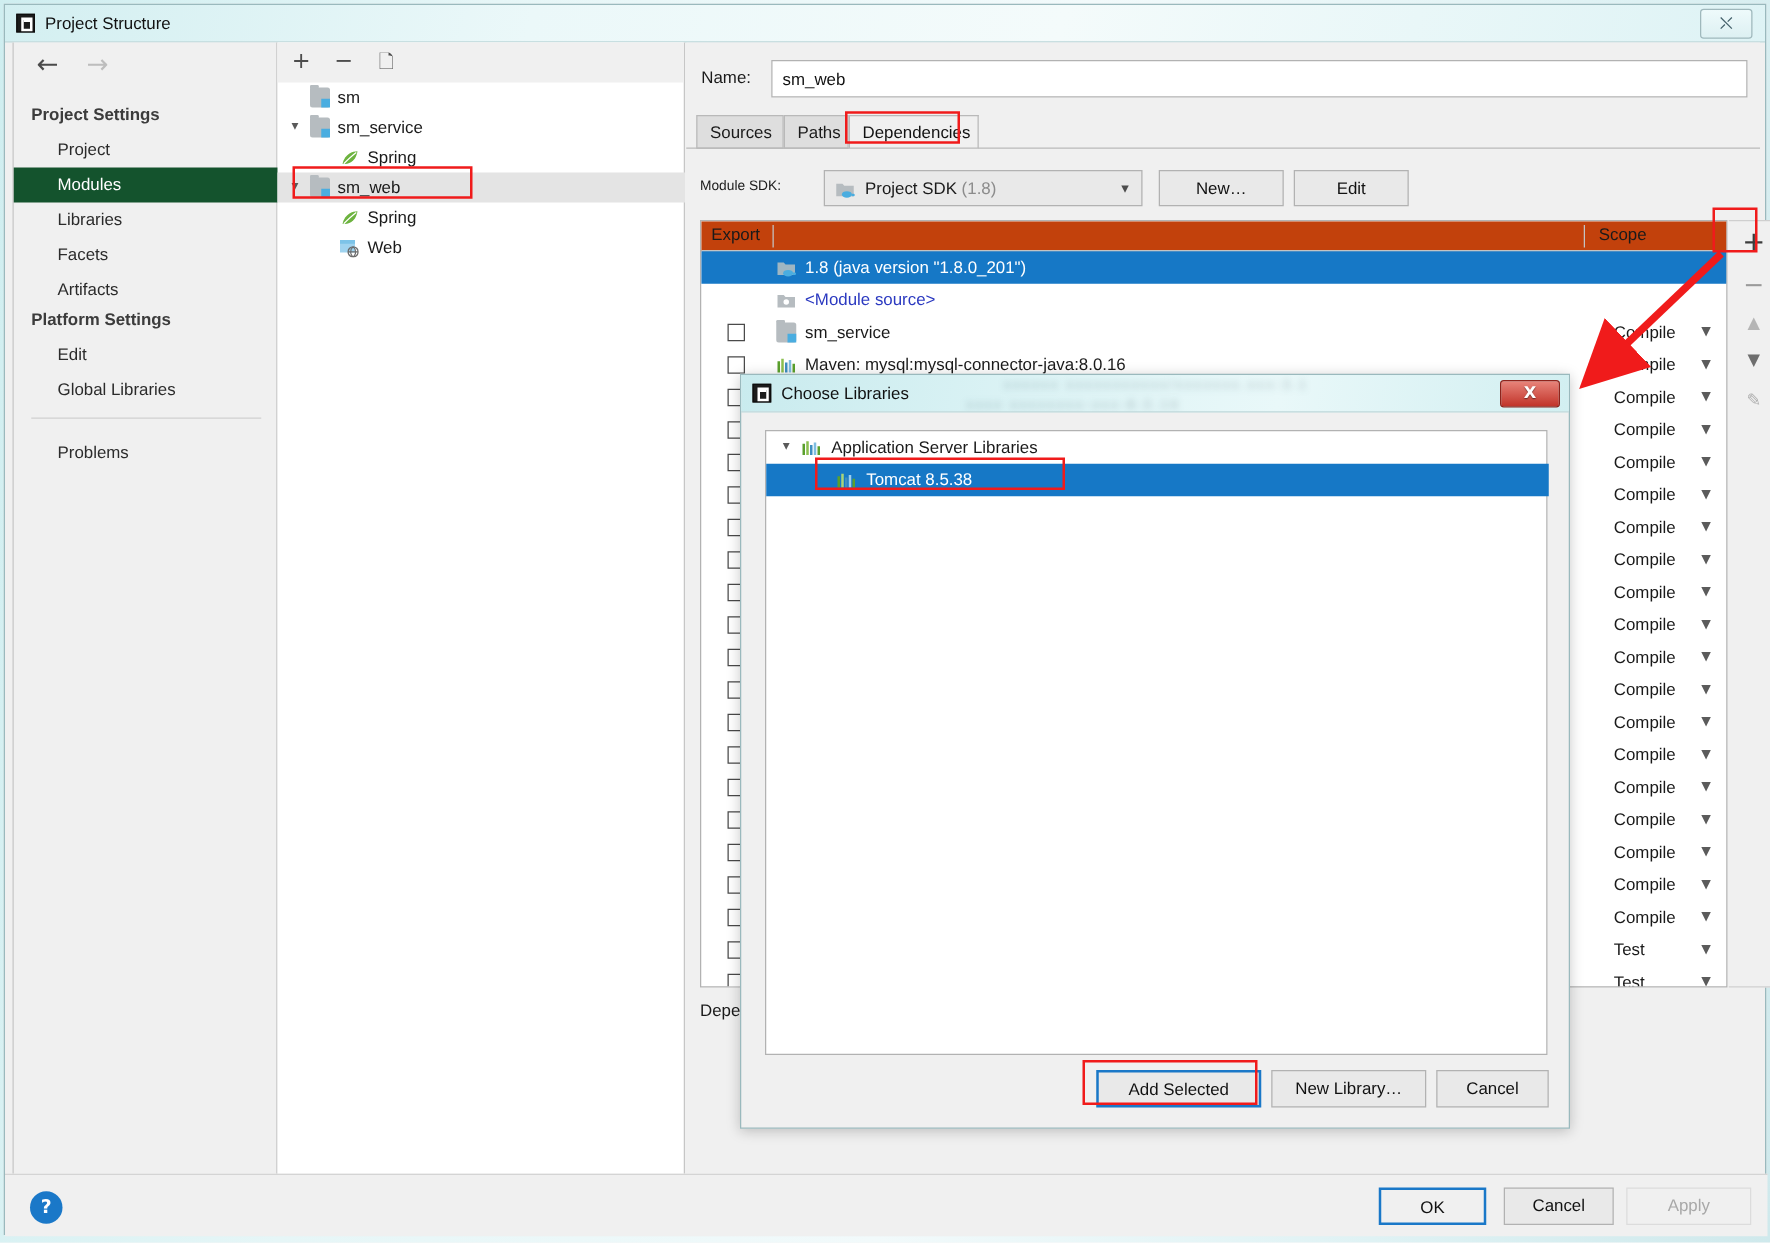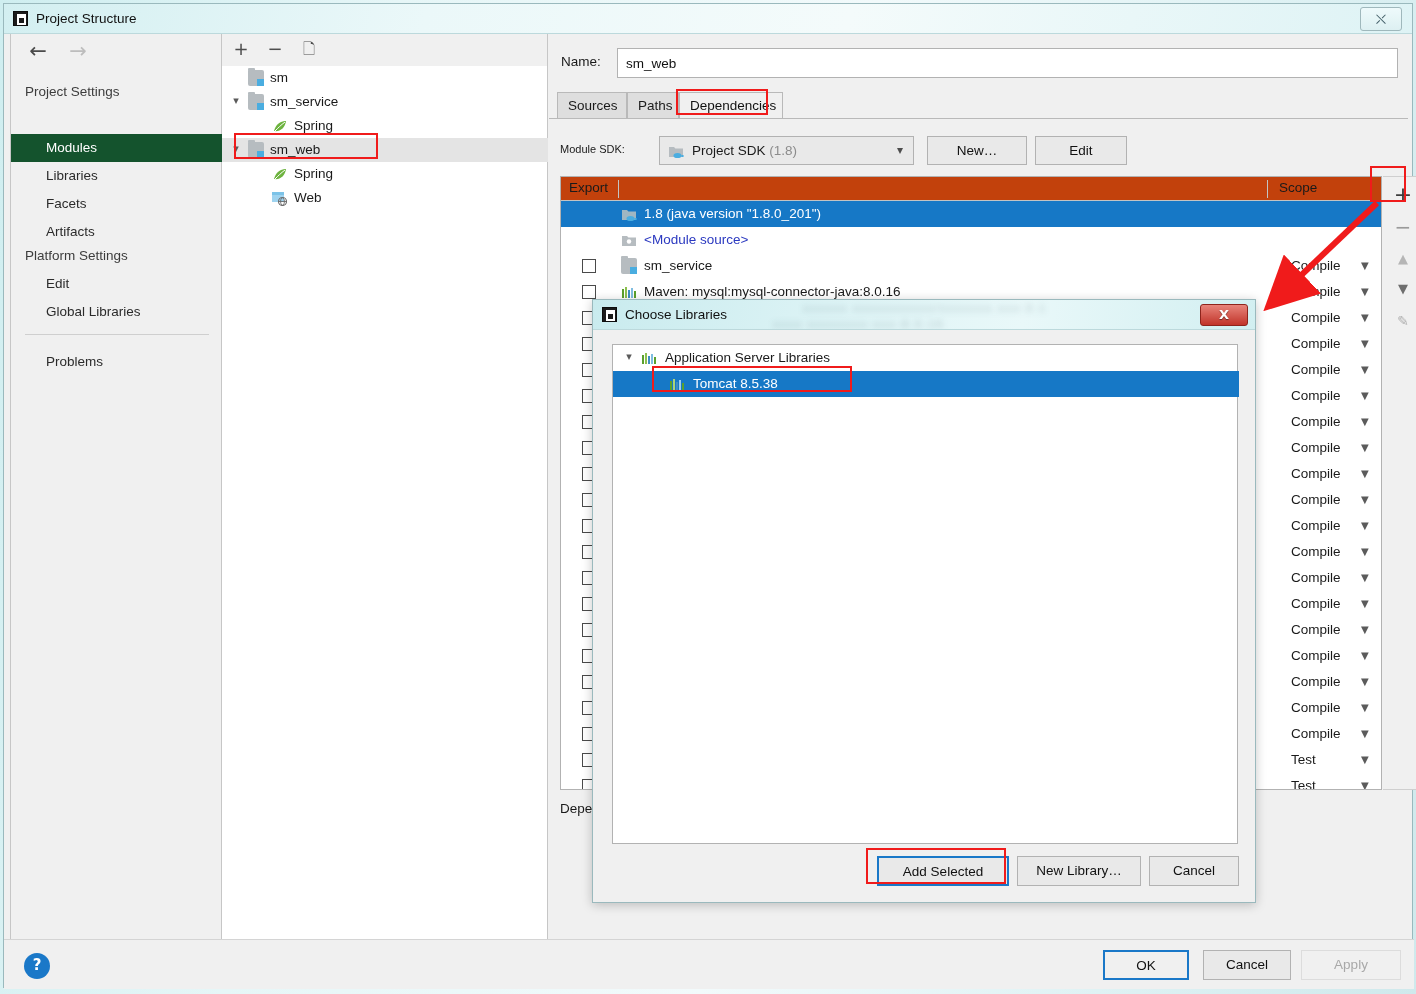"Project Settings" .grouphdr { font-weight: normal -> bold }
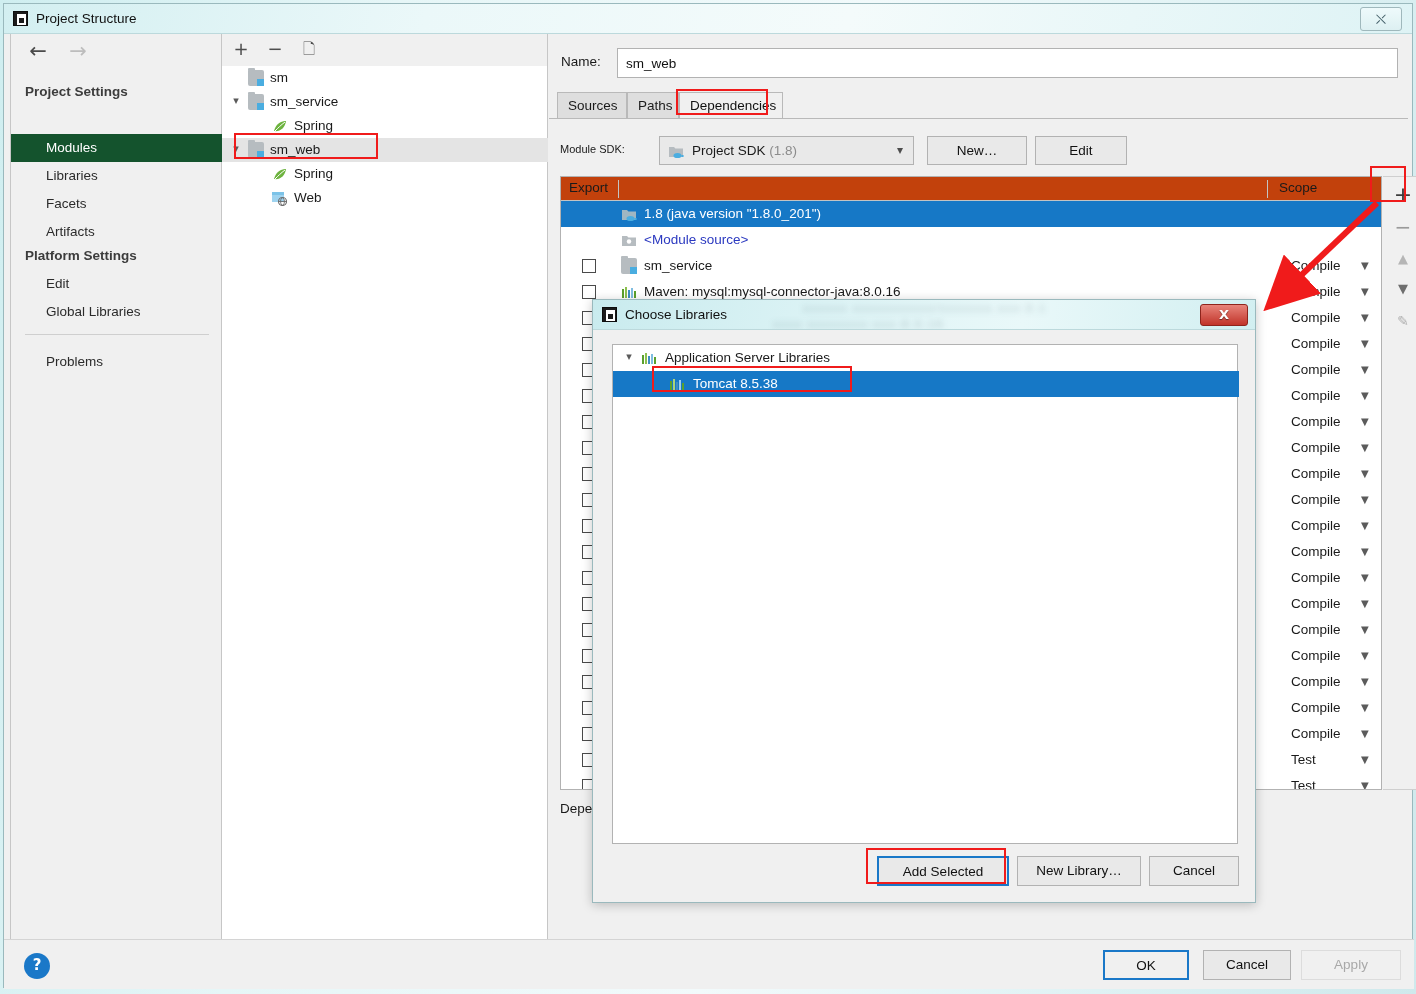"Project" div.navitem { html: none -> <div>Project</div> }
